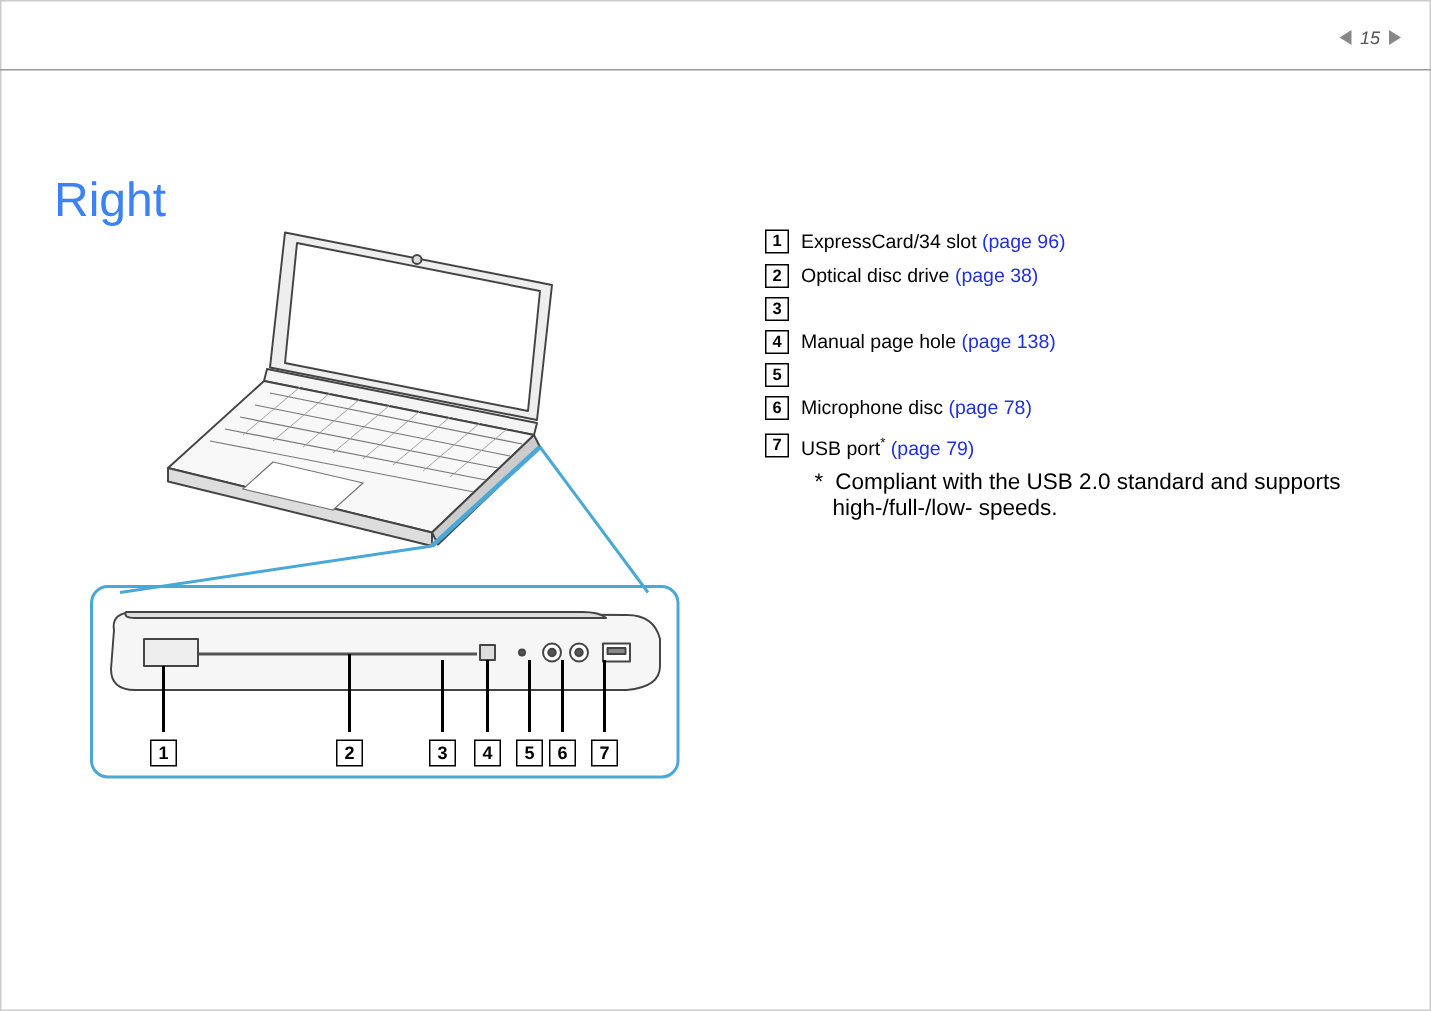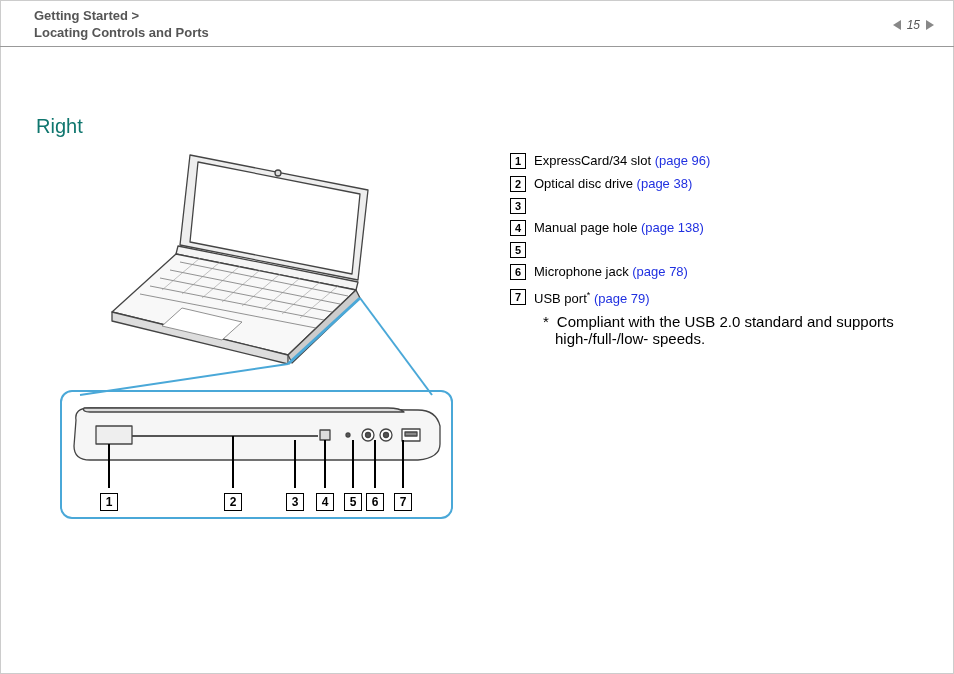"Getting Started >" div.breadcrumb { html: <div> <div>Getting Started &gt;</div> <div>Locating Controls and Ports</div> </div> -> none }
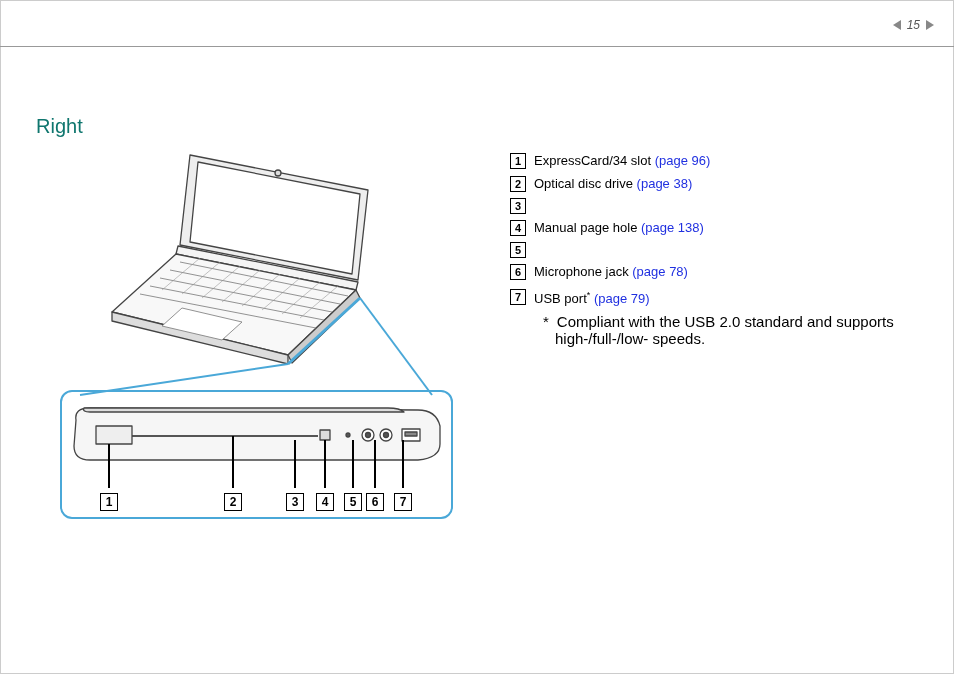"Right" .section-title { color: #0f766e -> #3b82f6; font-size: 20px -> 32px }
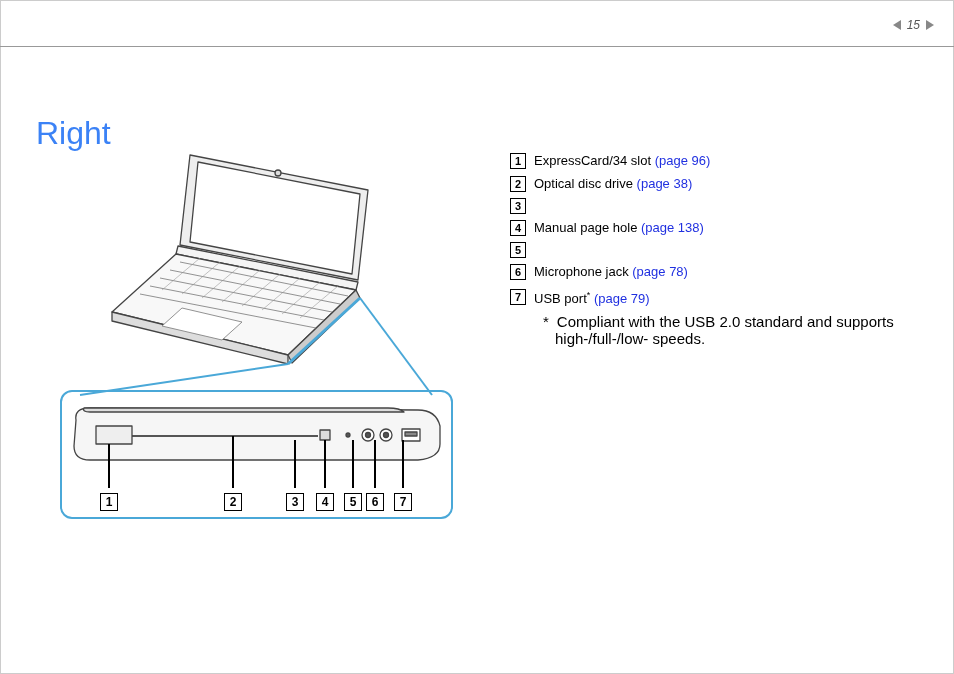"Microphone jack" span { text: jack -> disc }
